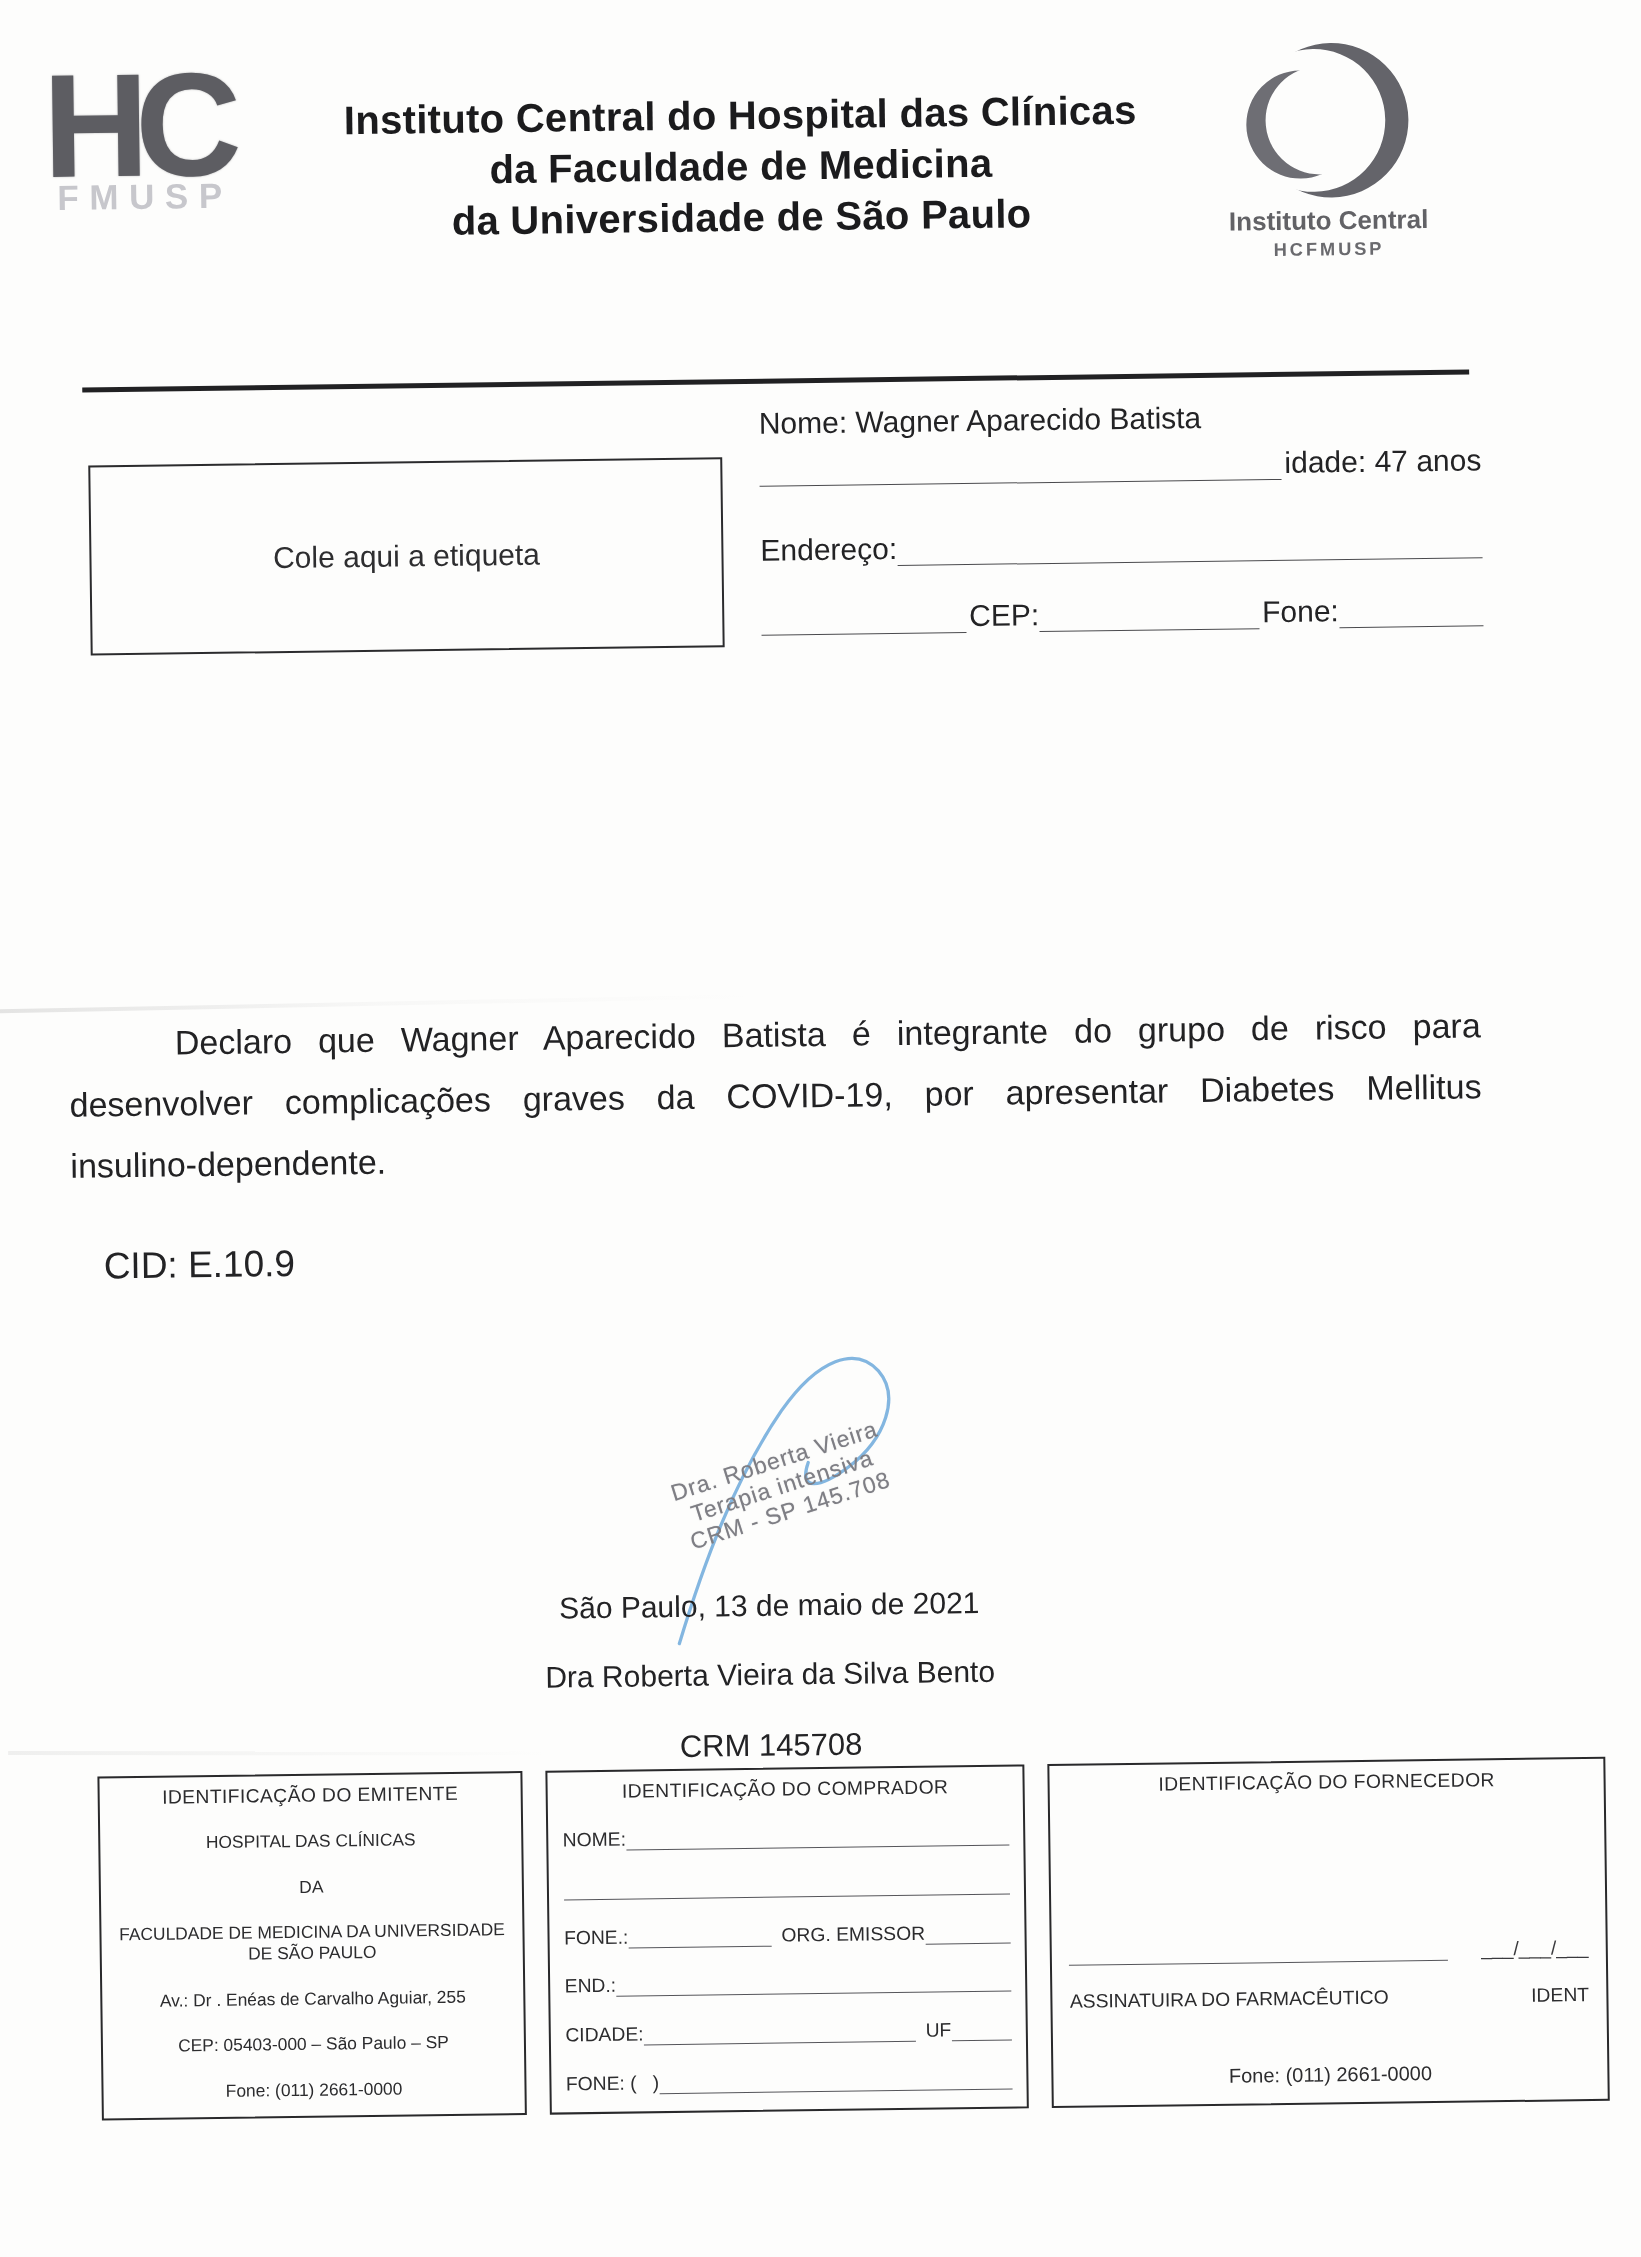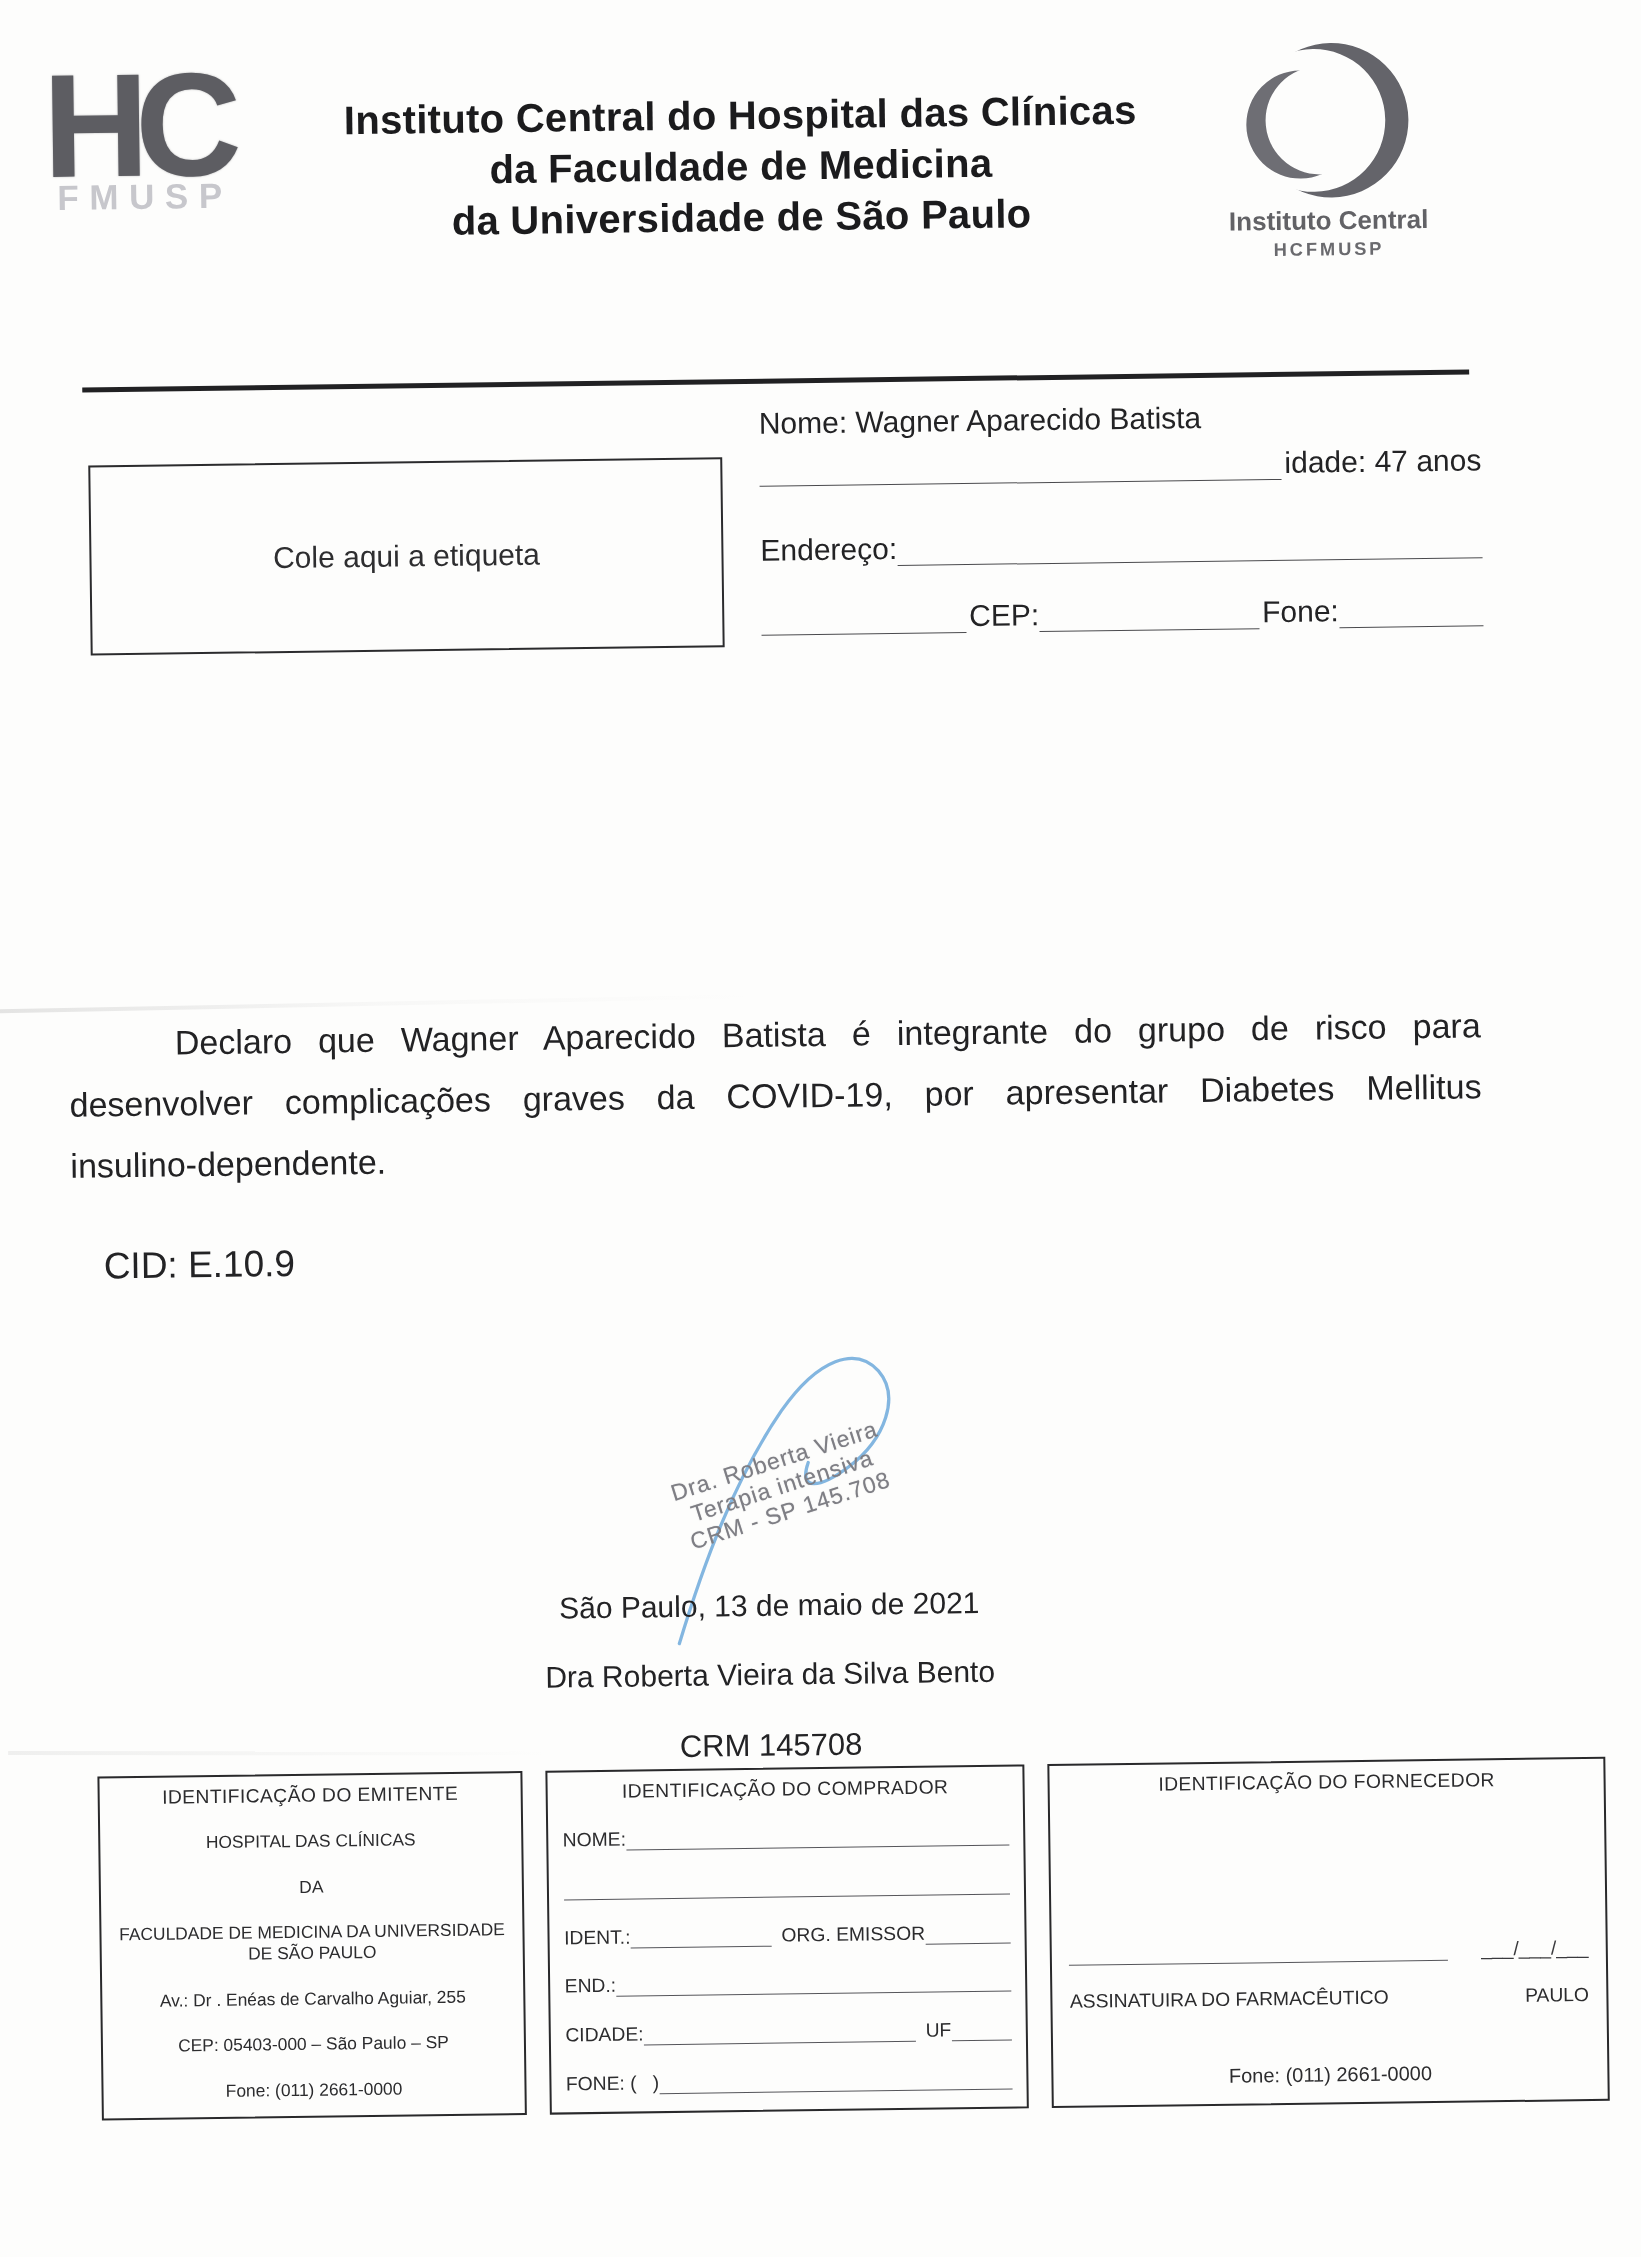"IDENT.:" span { text: IDENT -> FONE }
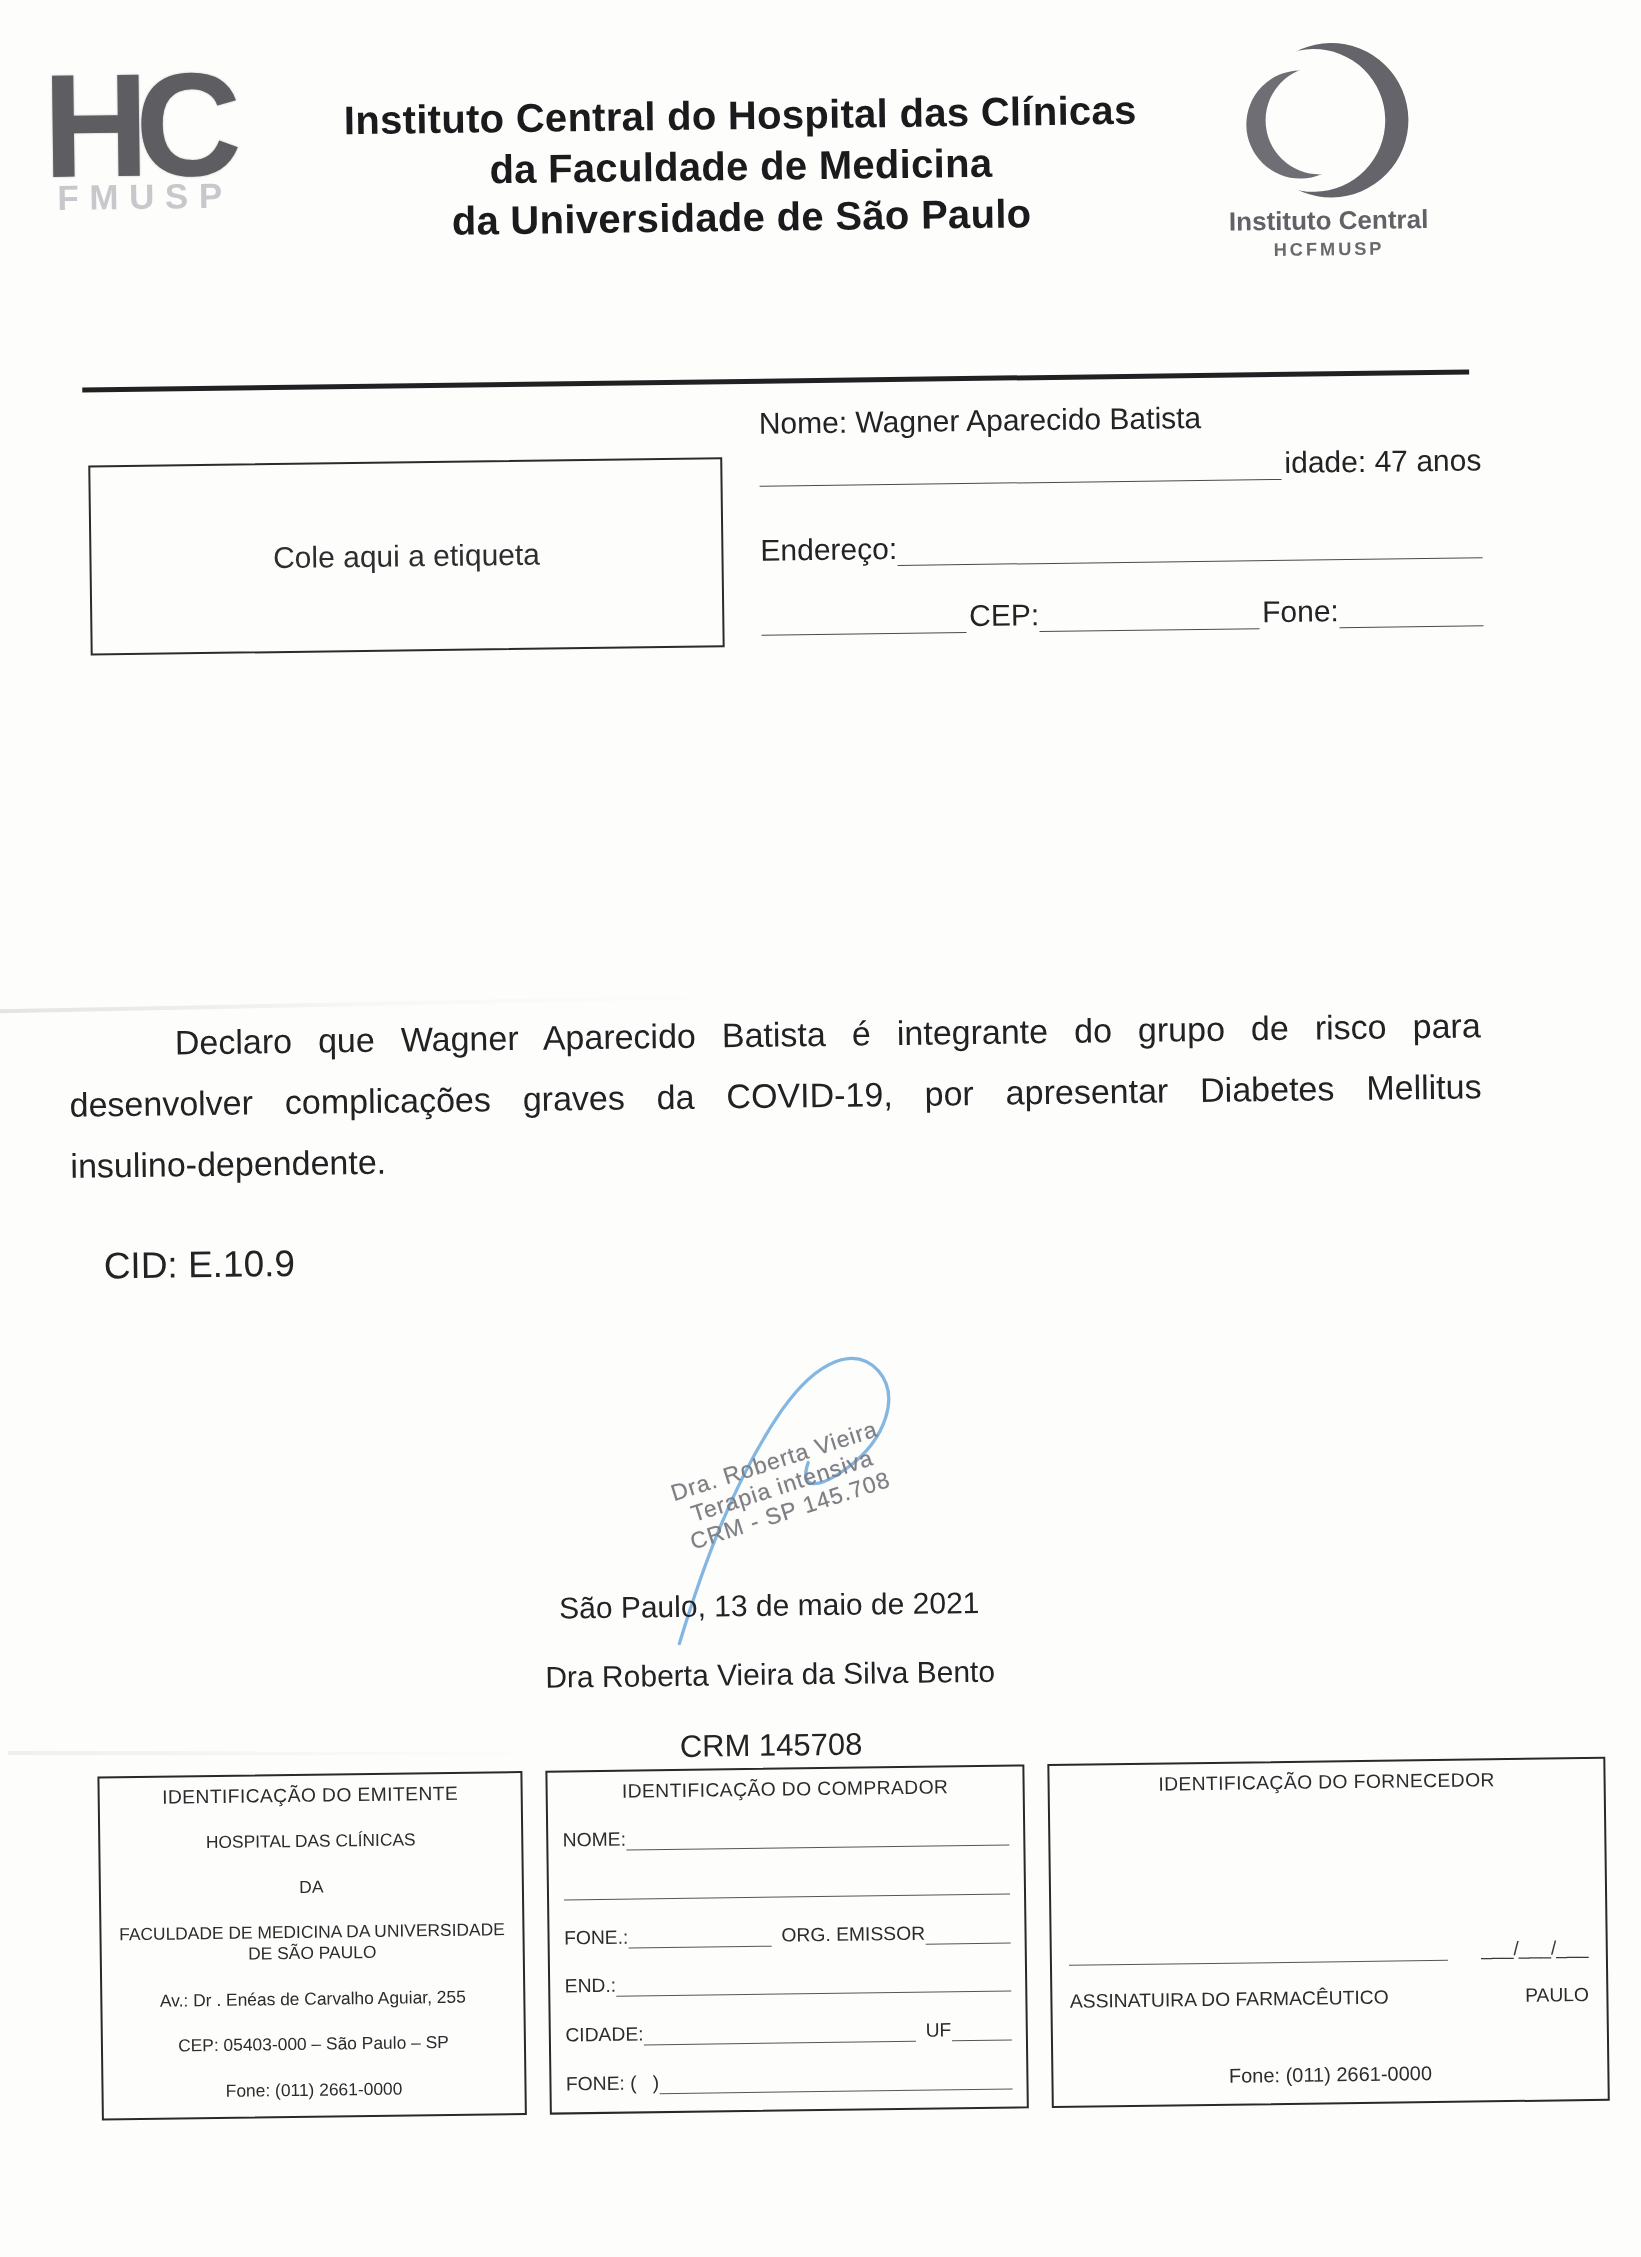"PAULO" span { text: PAULO -> IDENT }
